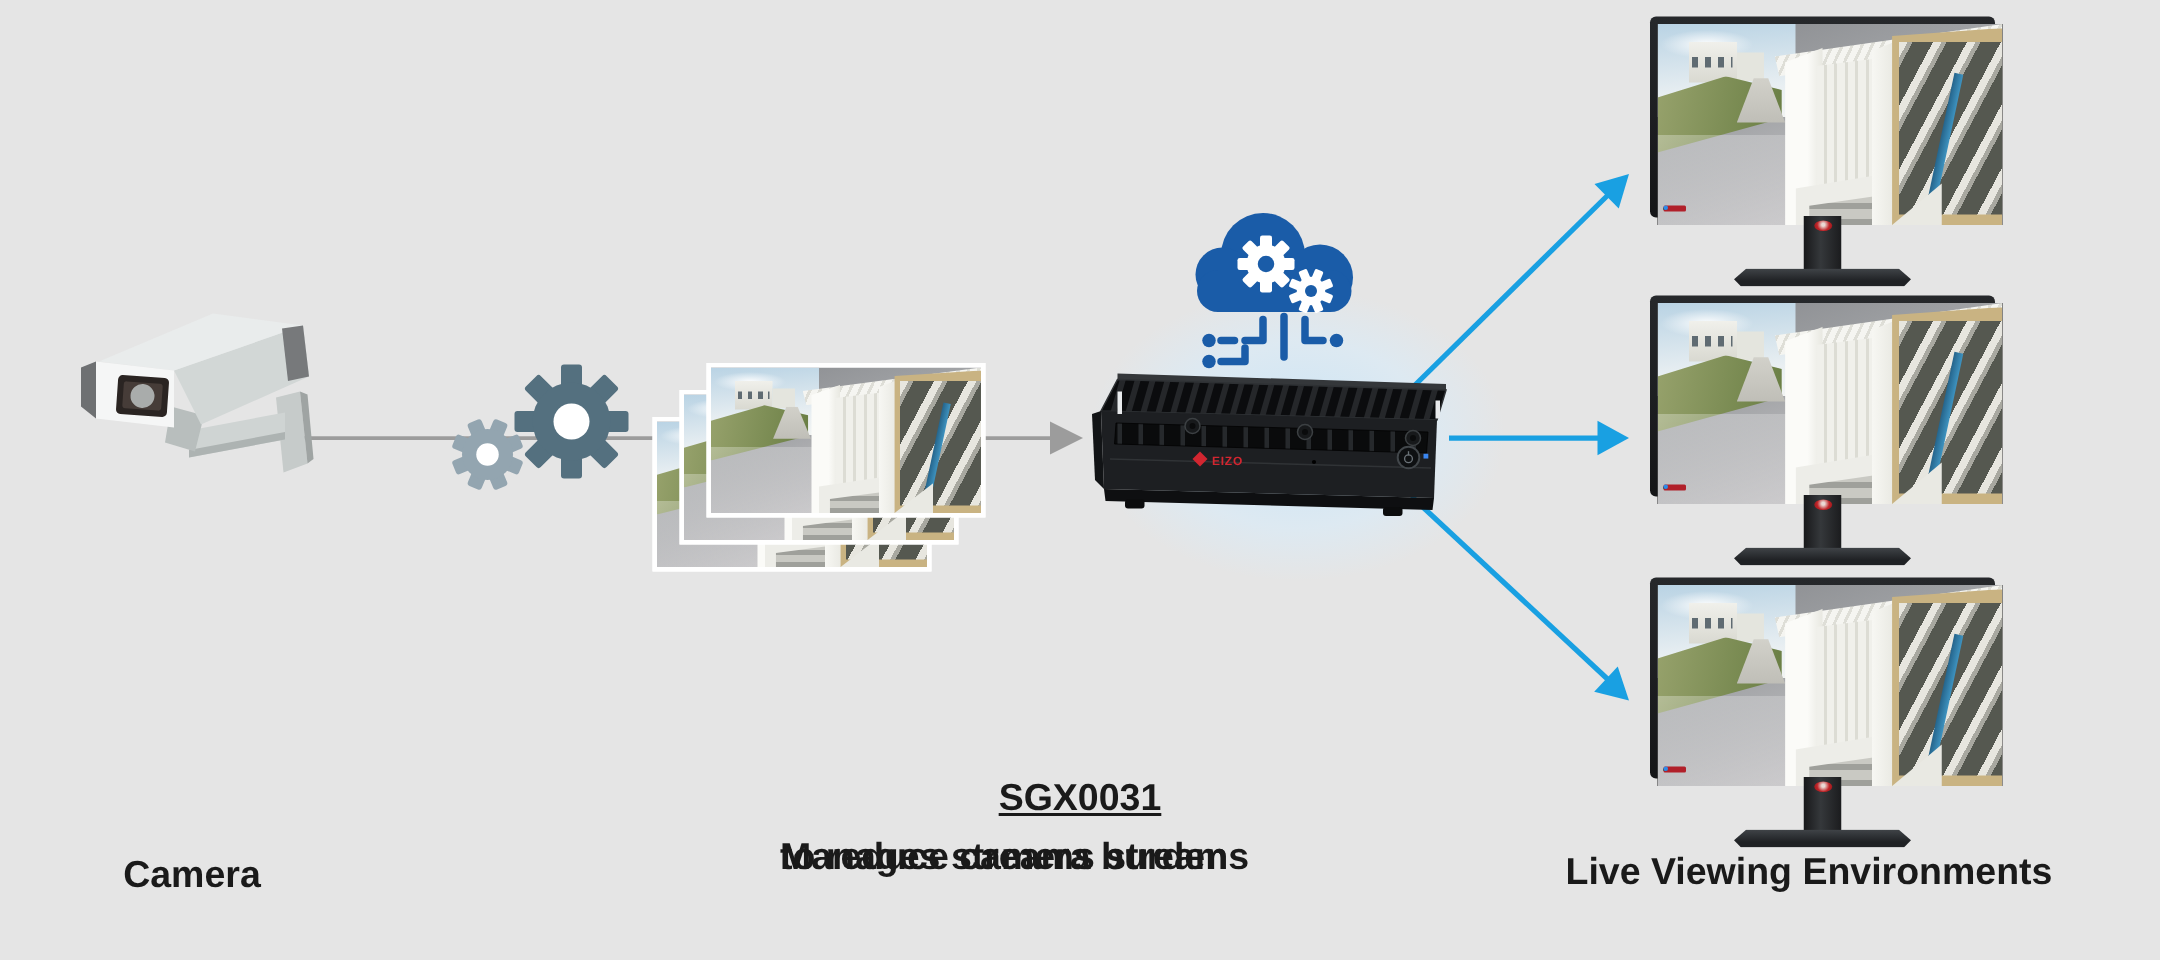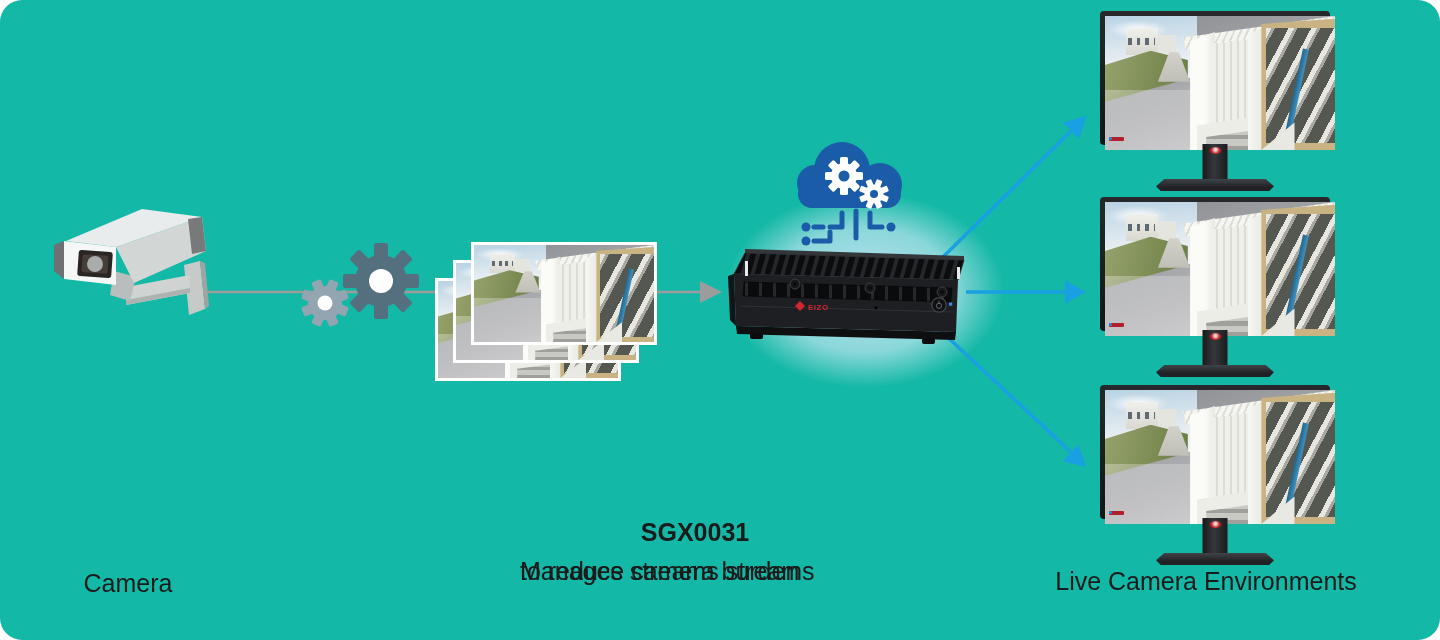"EIZO" #canvas { background: #14b8a6 -> #e5e5e5; border-radius: 22px -> none }
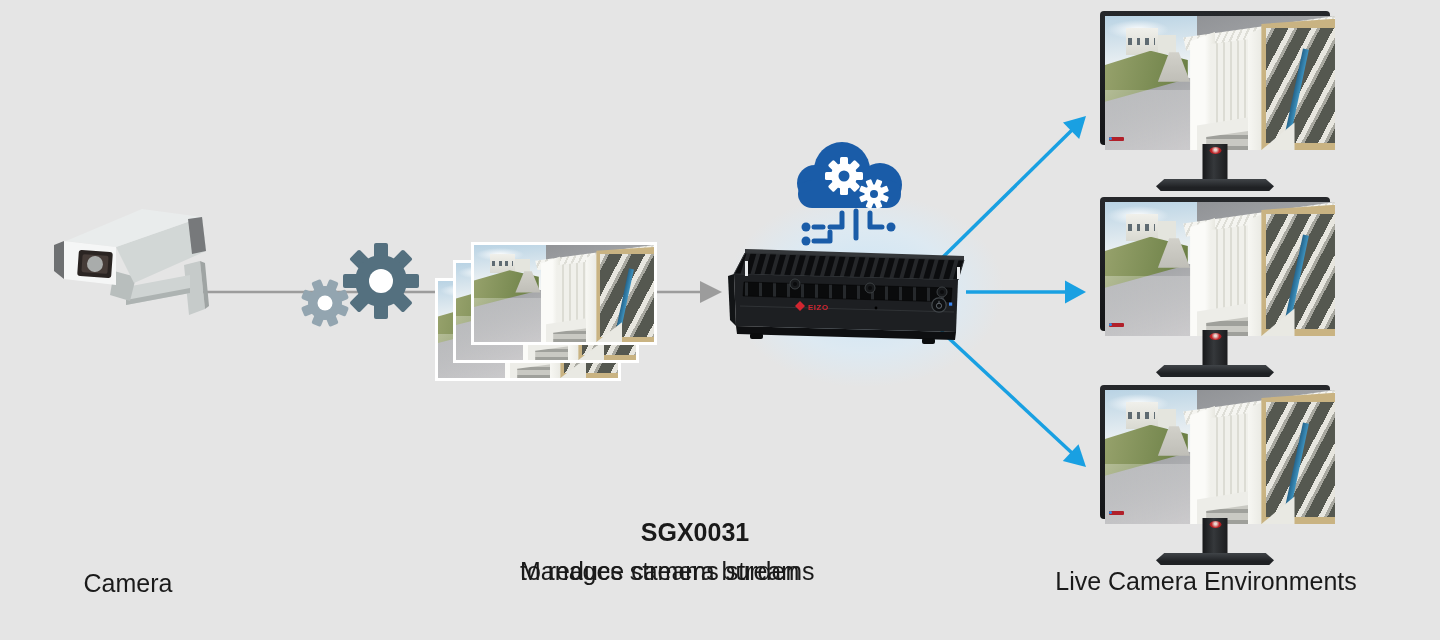"SGX0031" .lbl-model { left: 545px -> 570px; text-decoration: none -> underline }
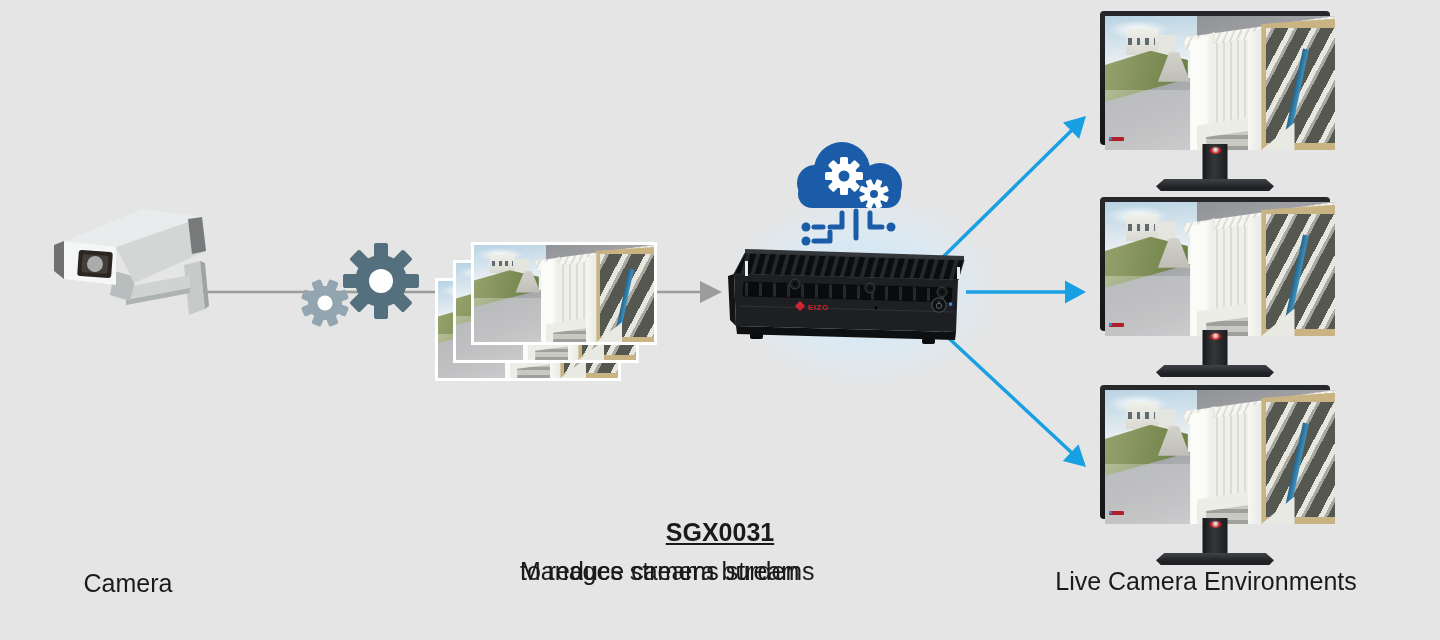"Camera" .label { font-weight: none -> bold }
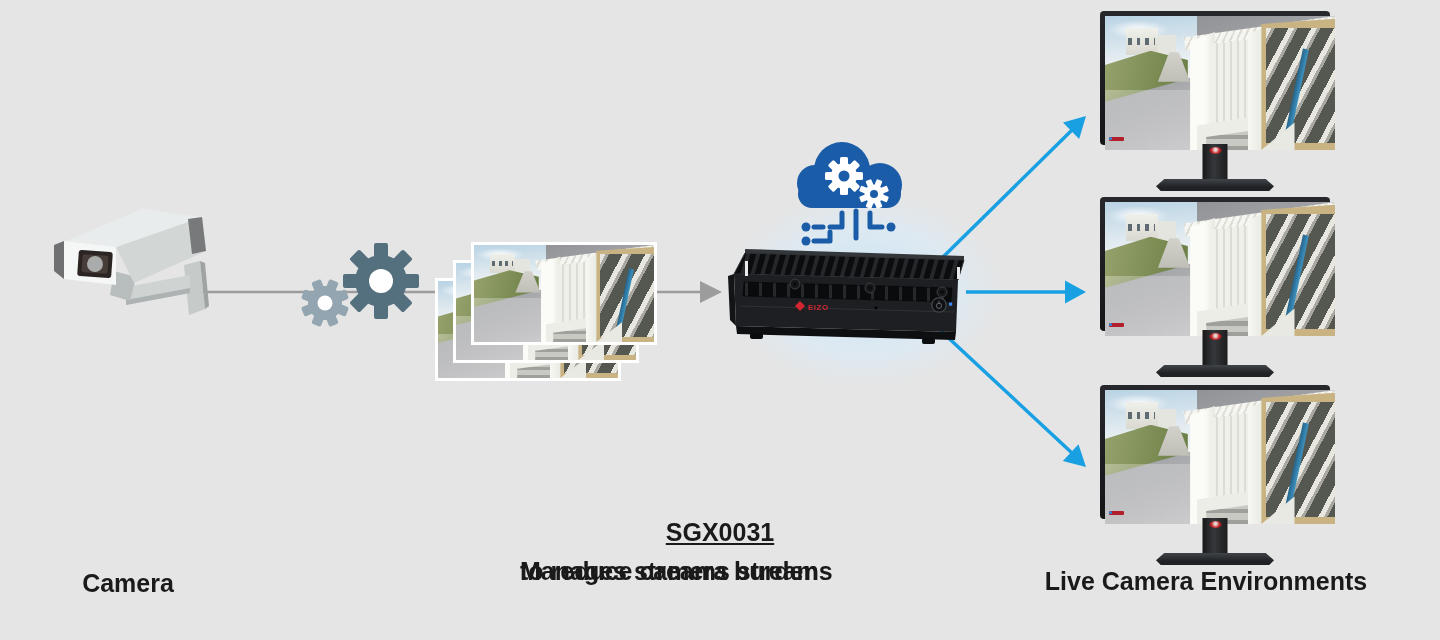"Live Camera Environments" div.label { text: Camera -> Viewing }
